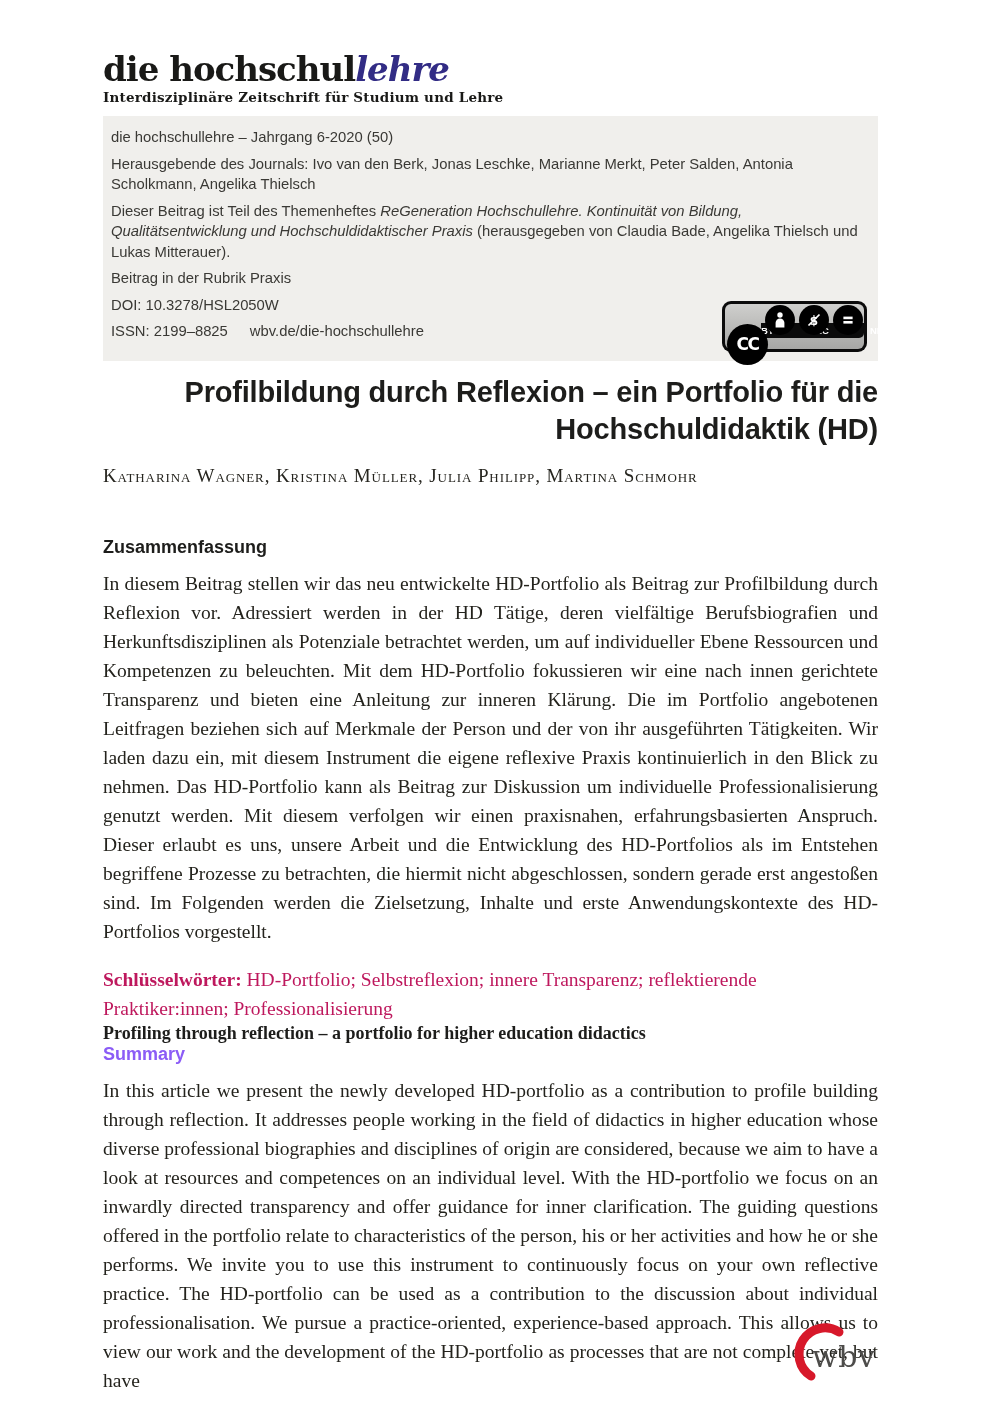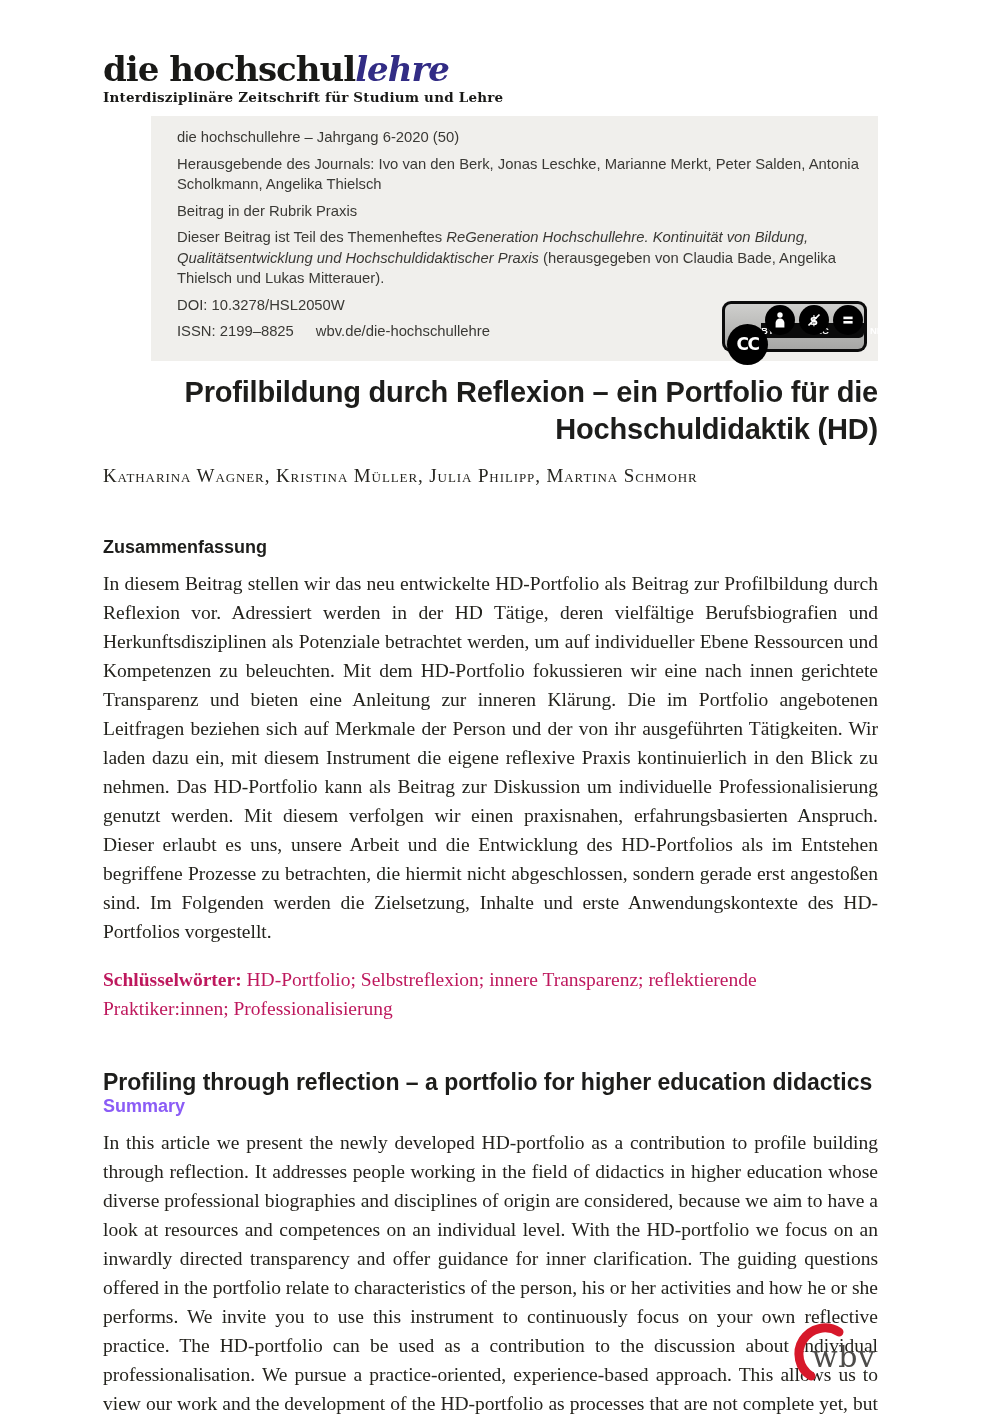"die hochschullehre – Jahrgang 6-2020" .meta-box { margin-left: 48px -> none; padding: 11px 18px 13px 26px -> 11px 18px 13px 8px }
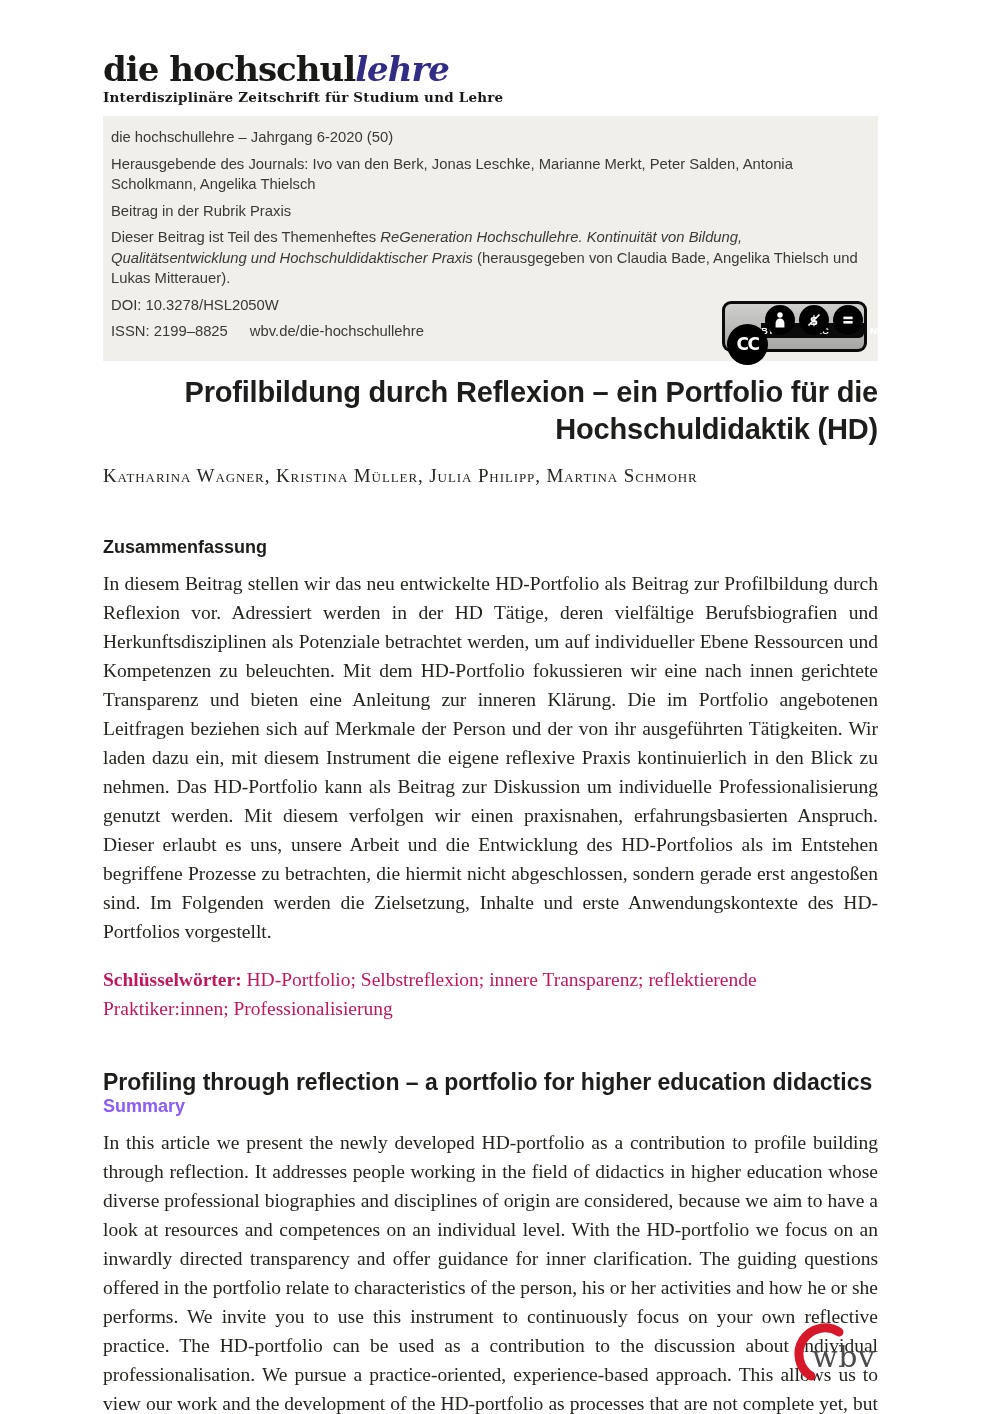"Beitrag in der Rubrik Praxis" p { order: before "Dieser Beitrag ist Teil des" -> after "Dieser Beitrag ist Teil des" }
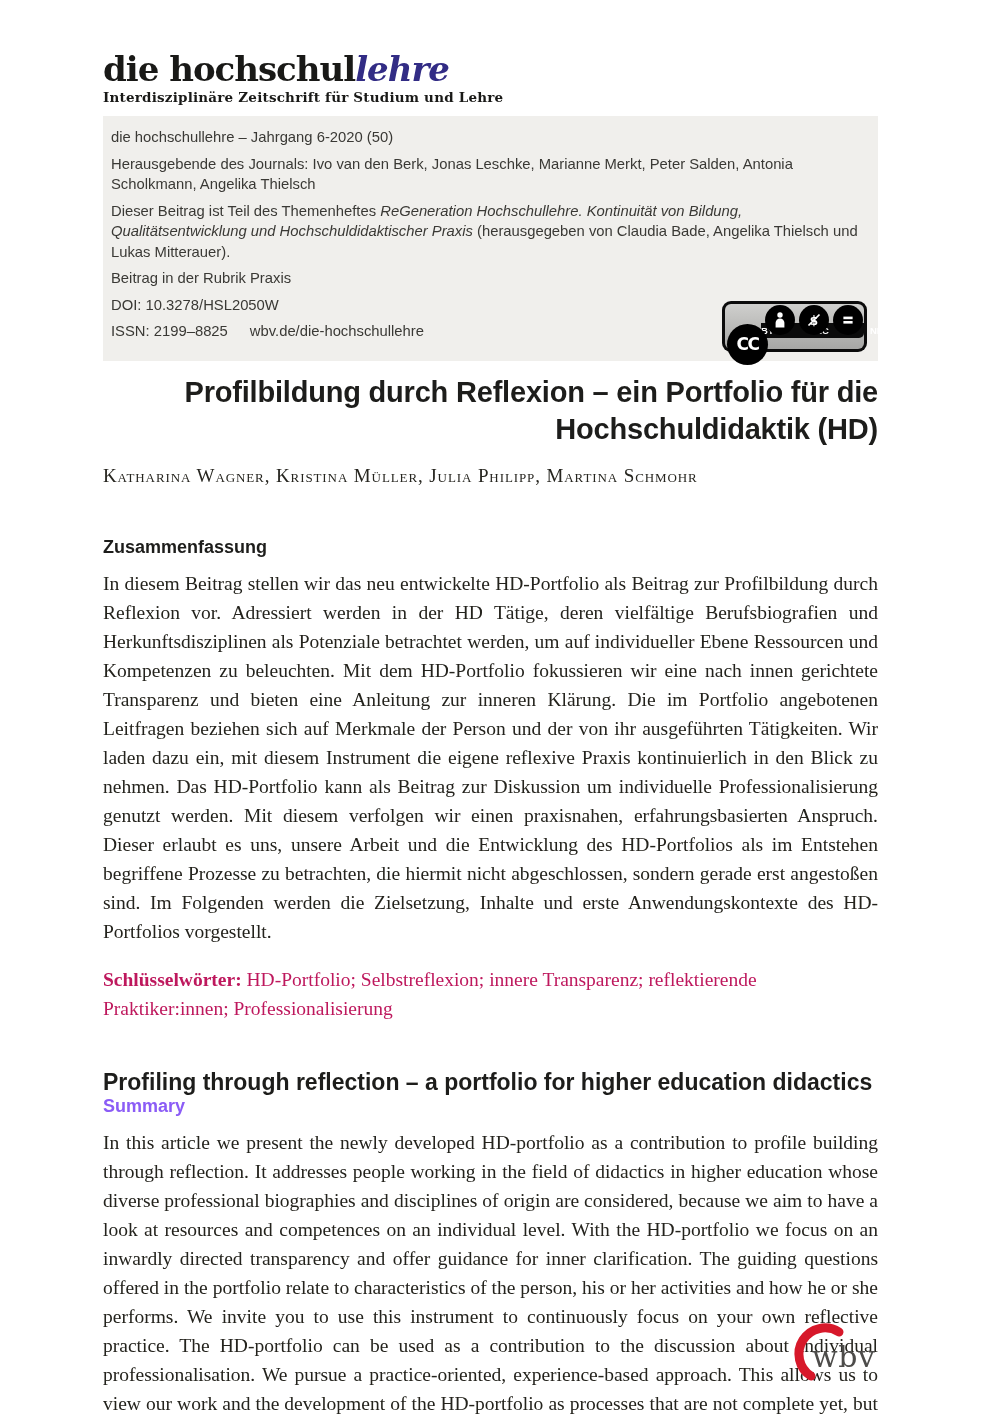"Profiling through reflection – a" .english-title { font-family: none -> Liberation Serif, serif; font-size: 23px -> 18px; margin-top: 46px -> none }
